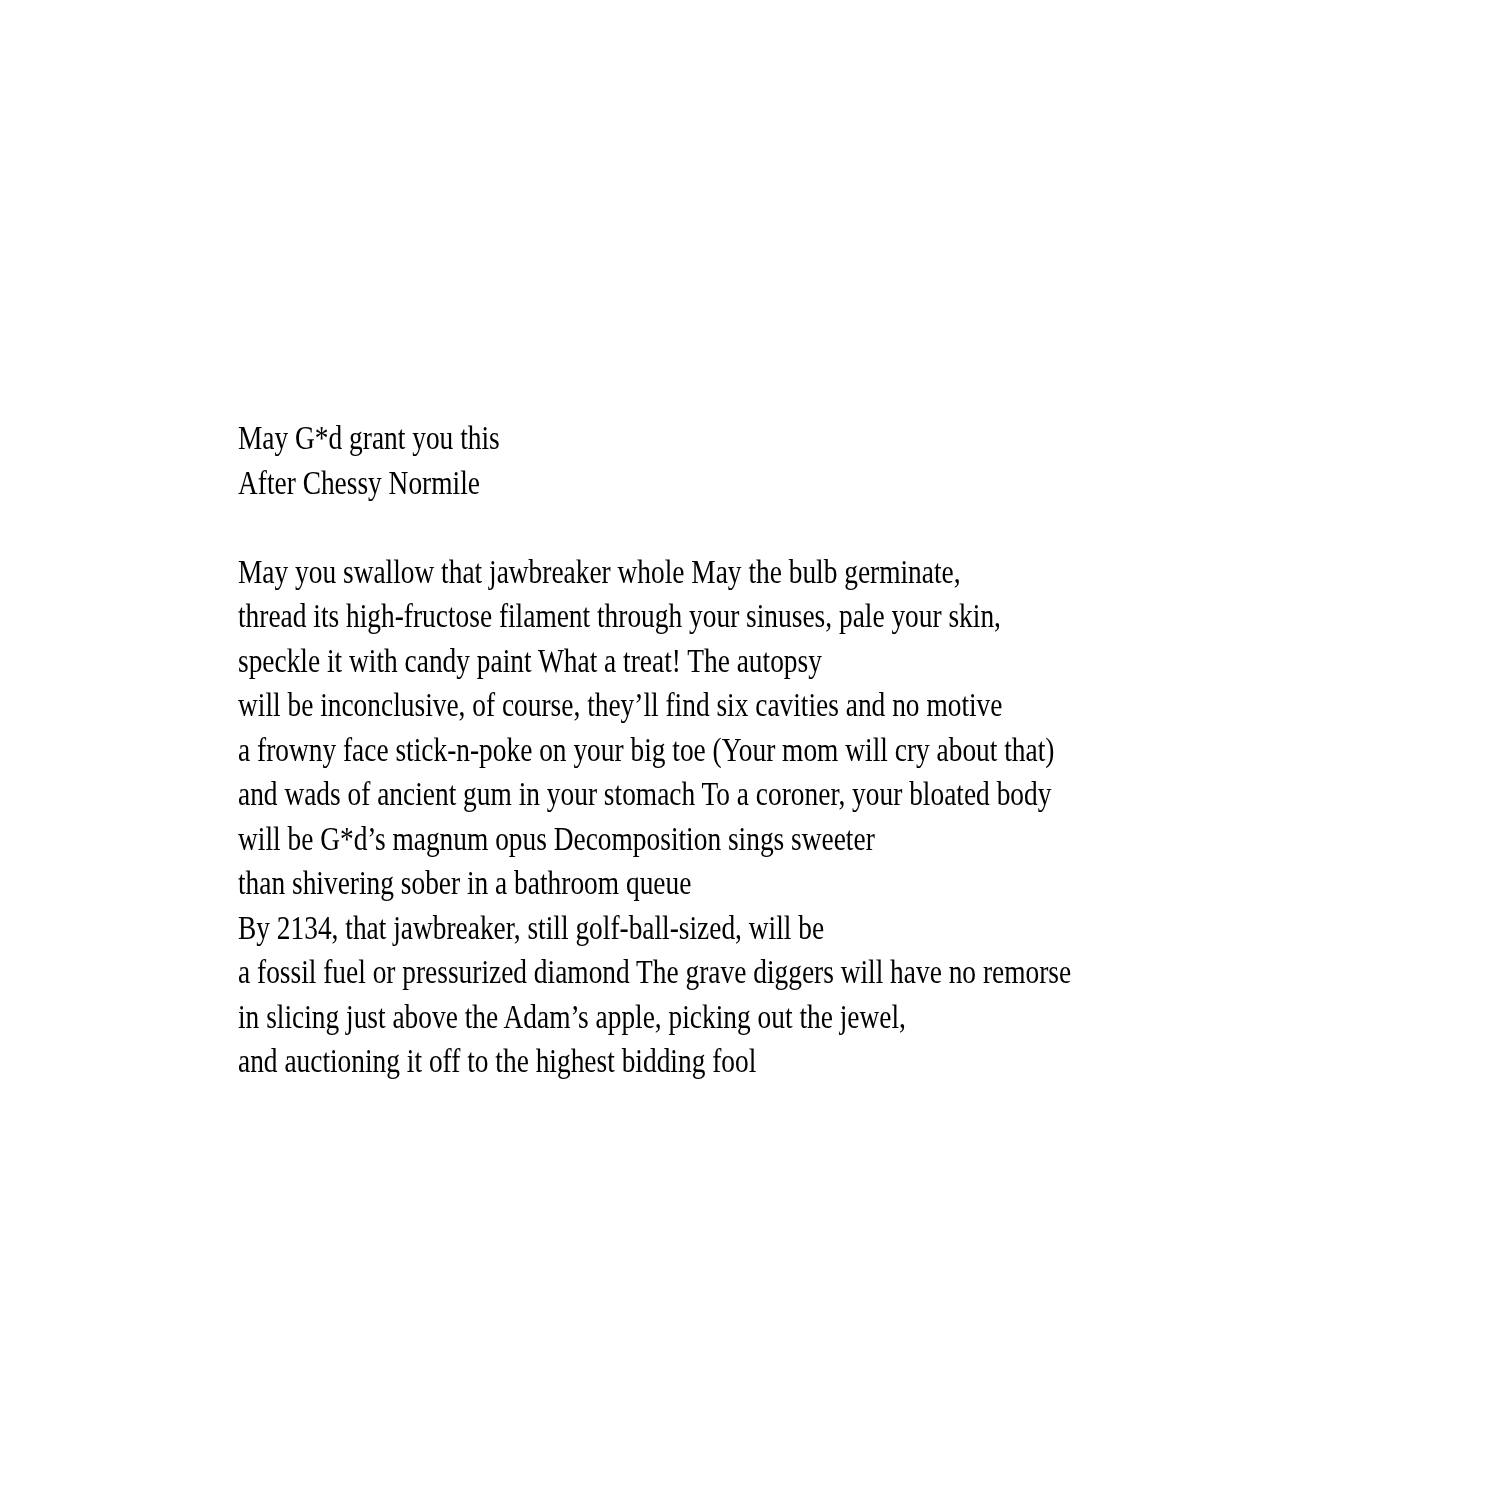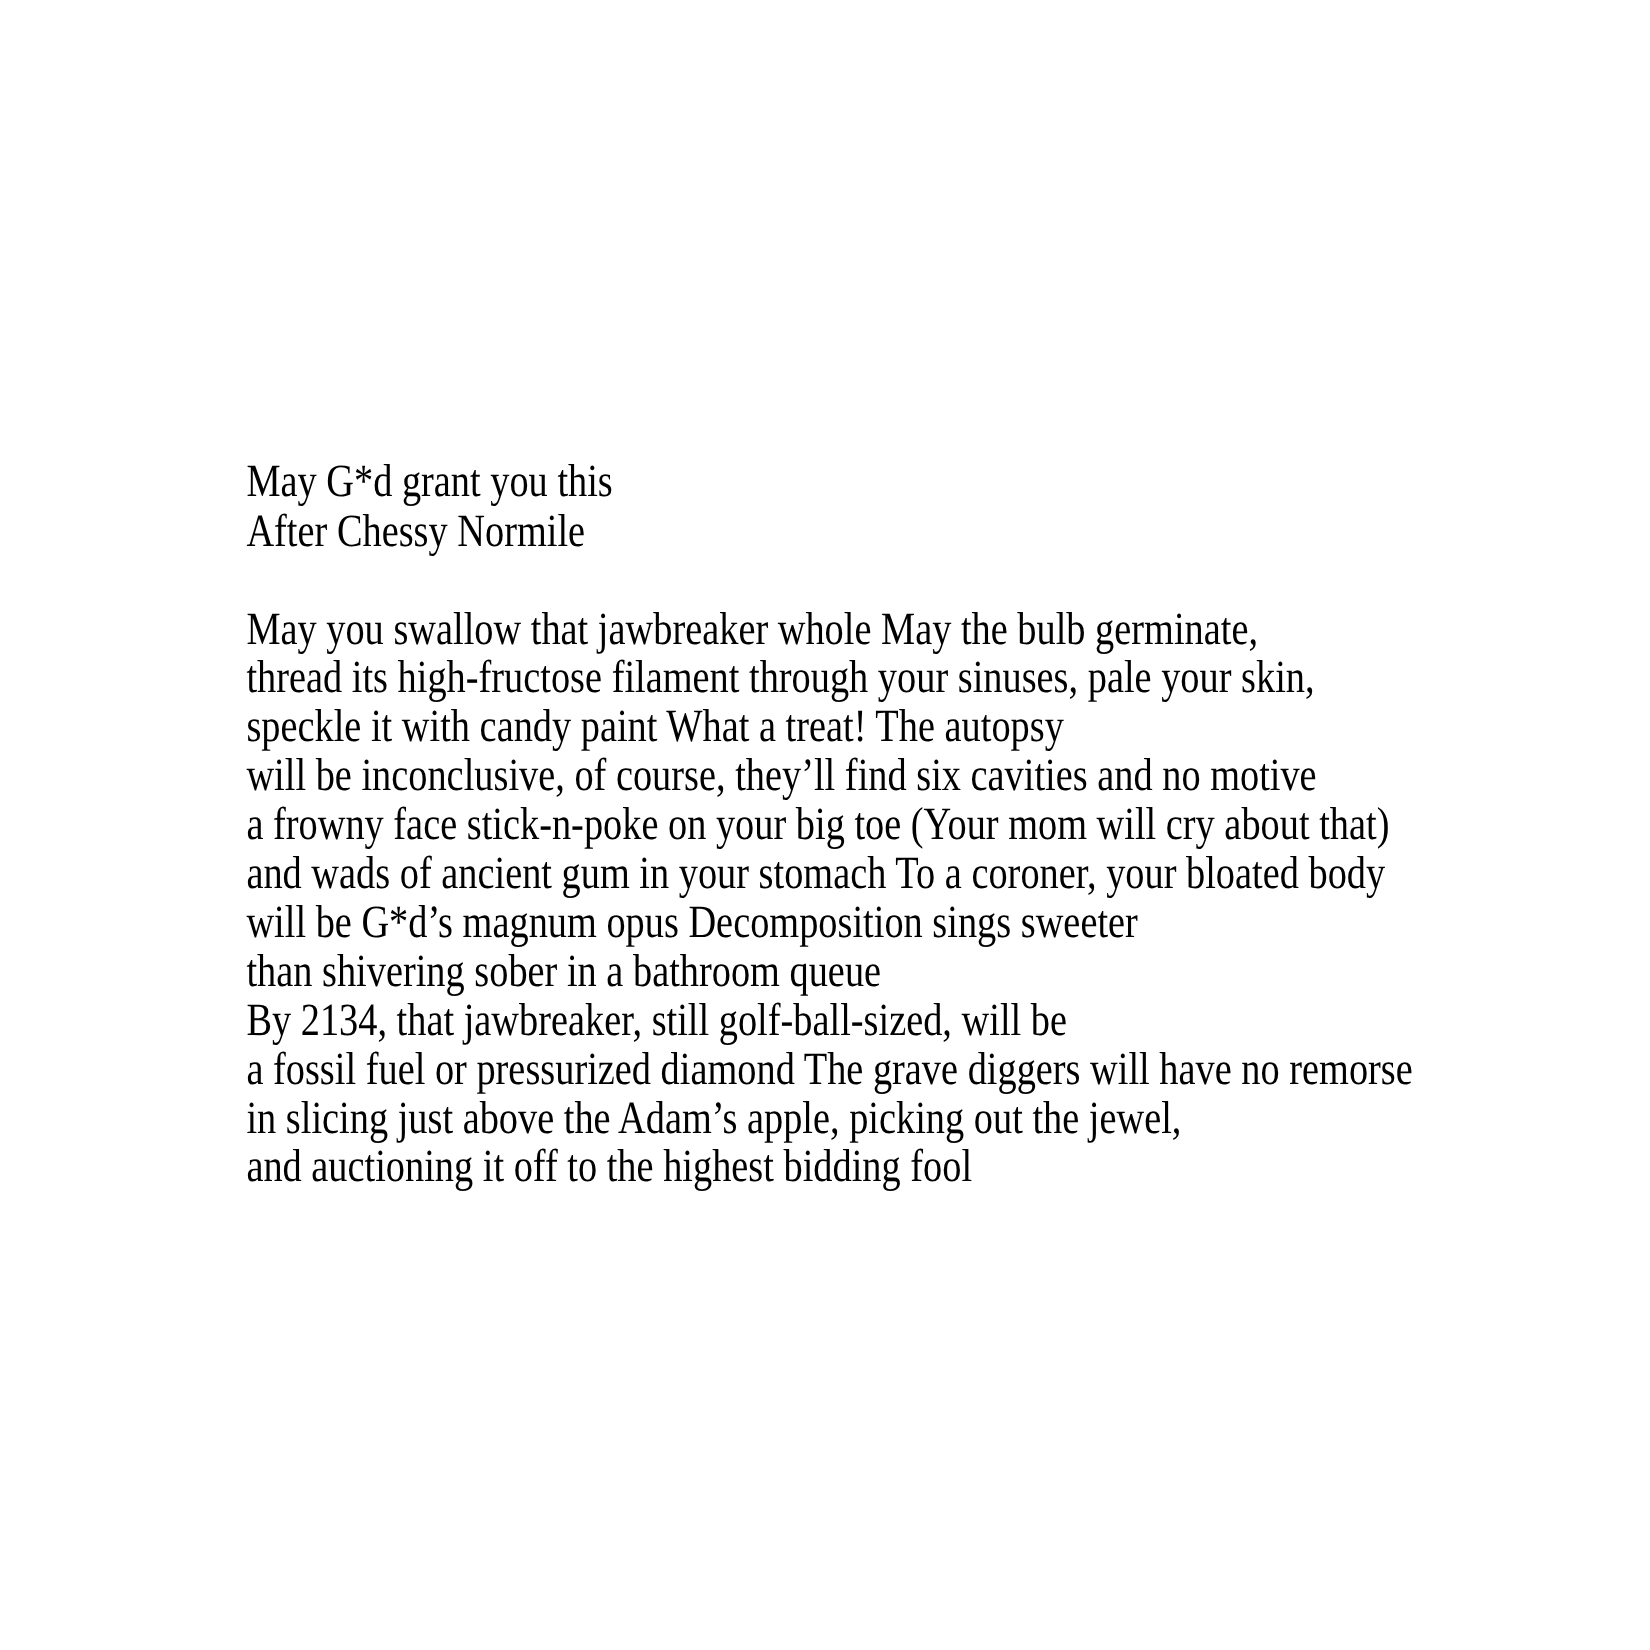"May G*d grant you this" .poem { font-size: 42px -> 33px; left: 224px -> 238px }
